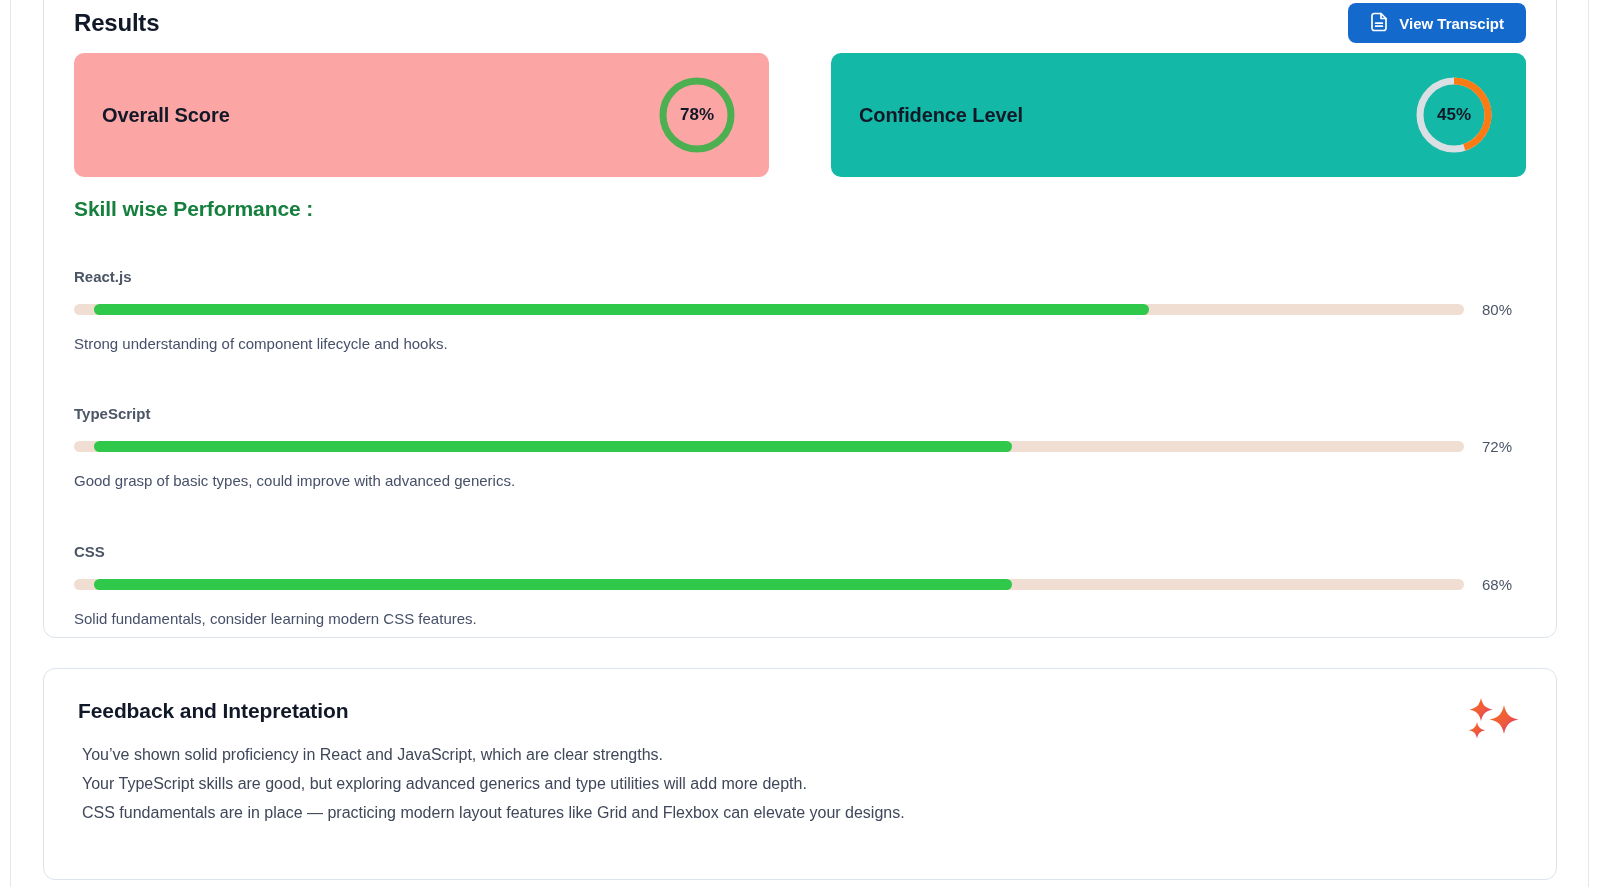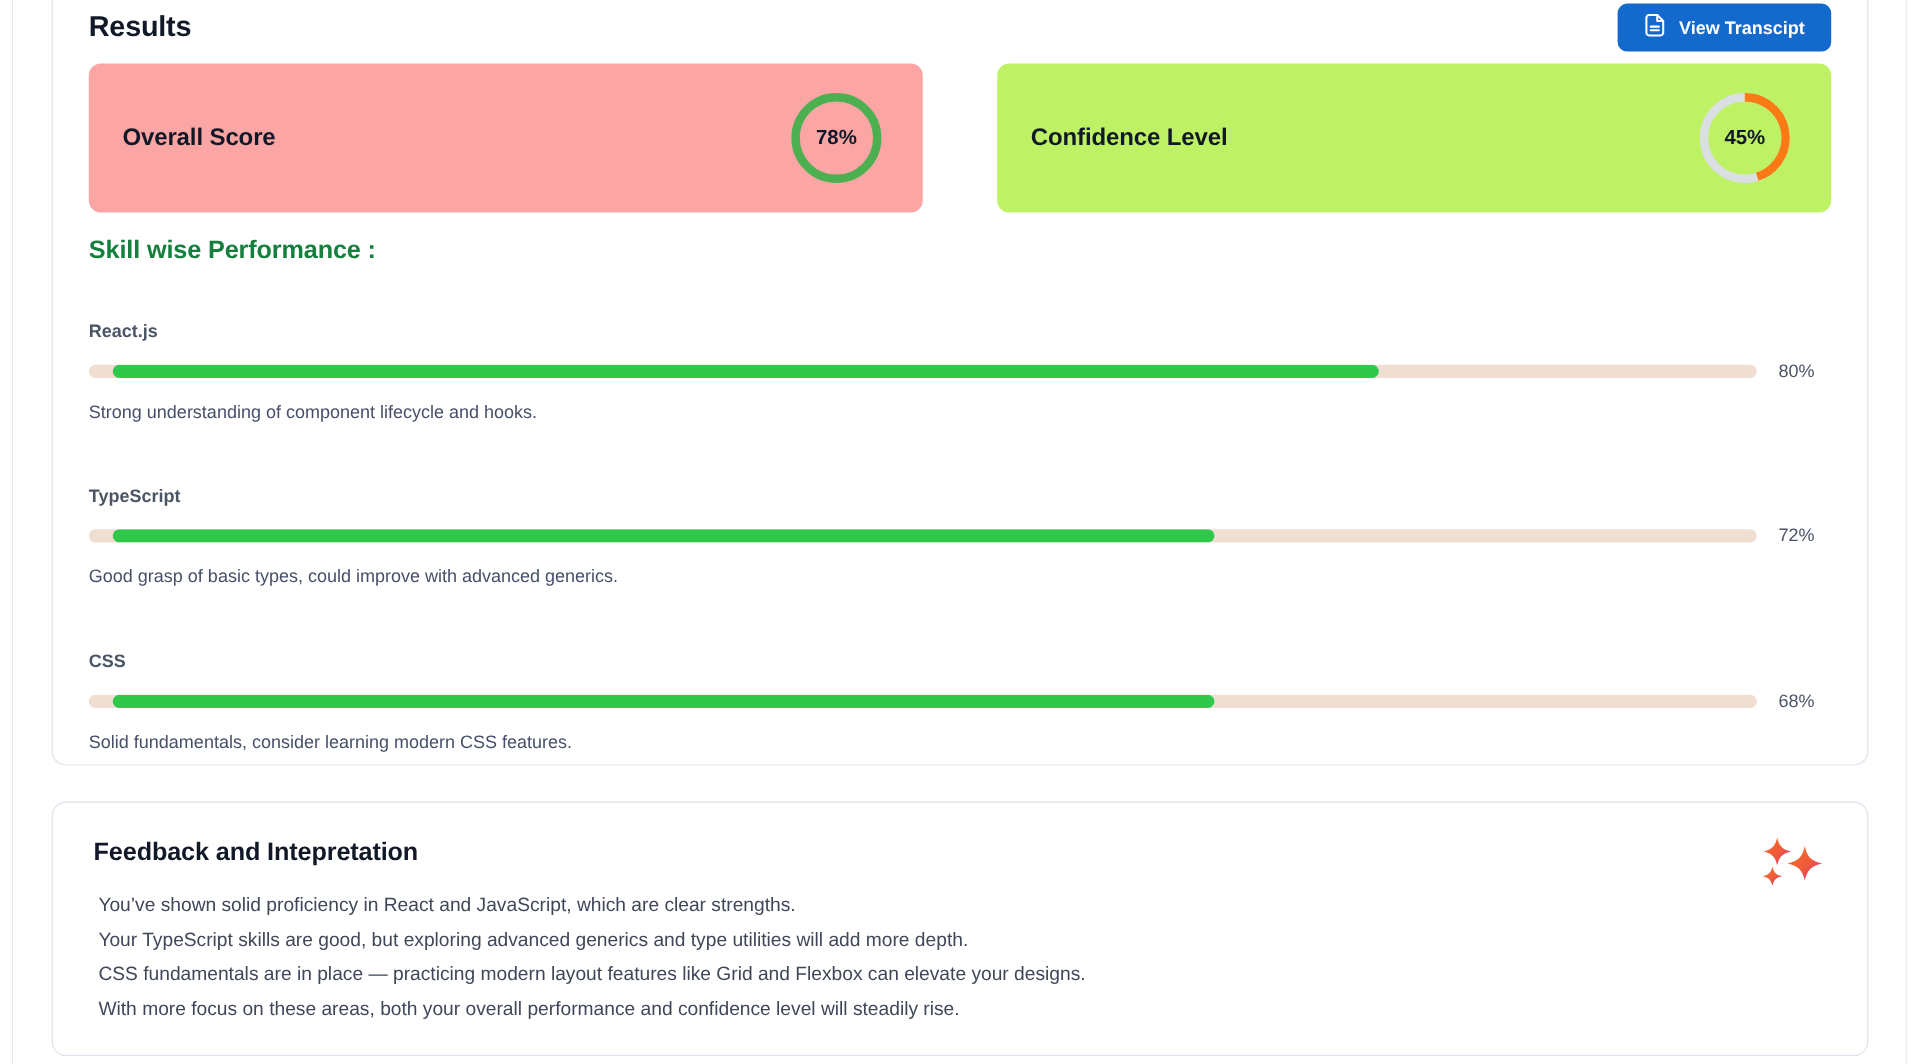"Confidence Level" .score-card.orange { background: #bef264 -> #14b8a6 }
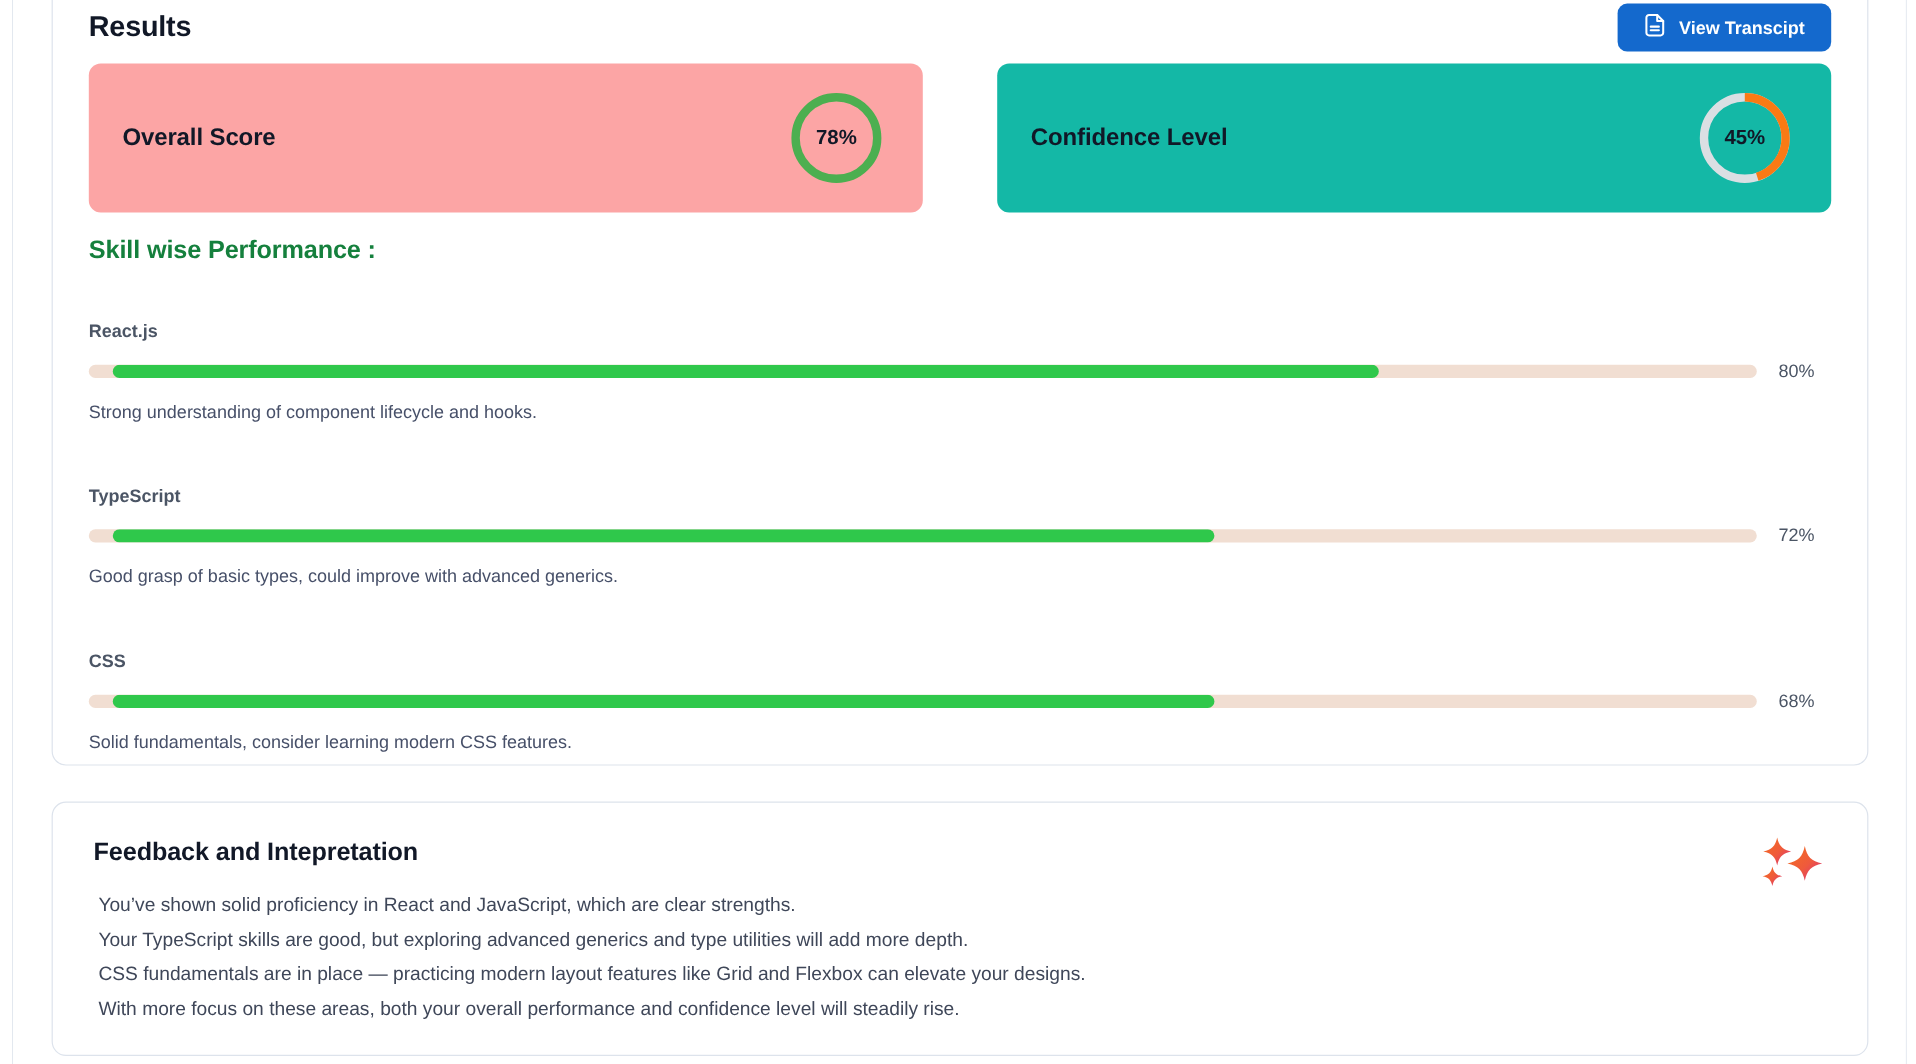"With more focus on these" p.feedback-line { html: <p>With more focus on these areas, both your overall performance and confidence level will steadily rise.</p> -> none }
